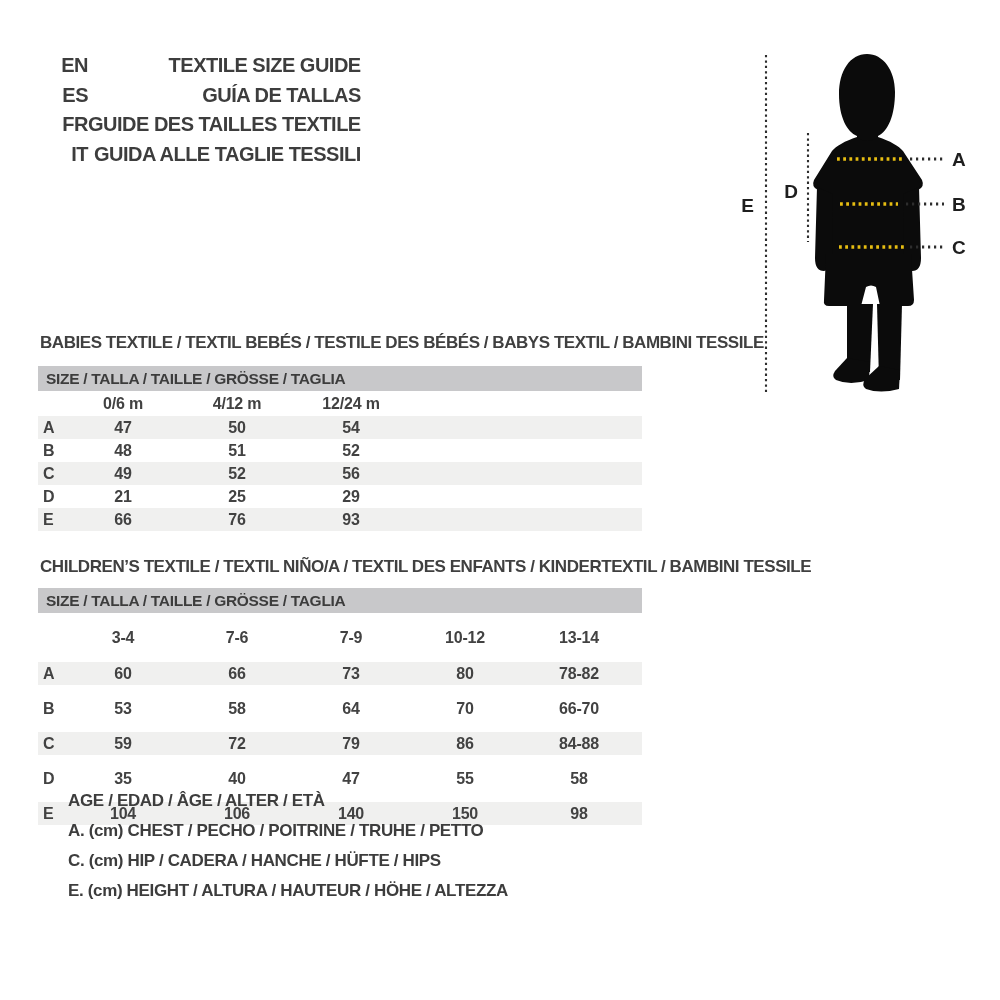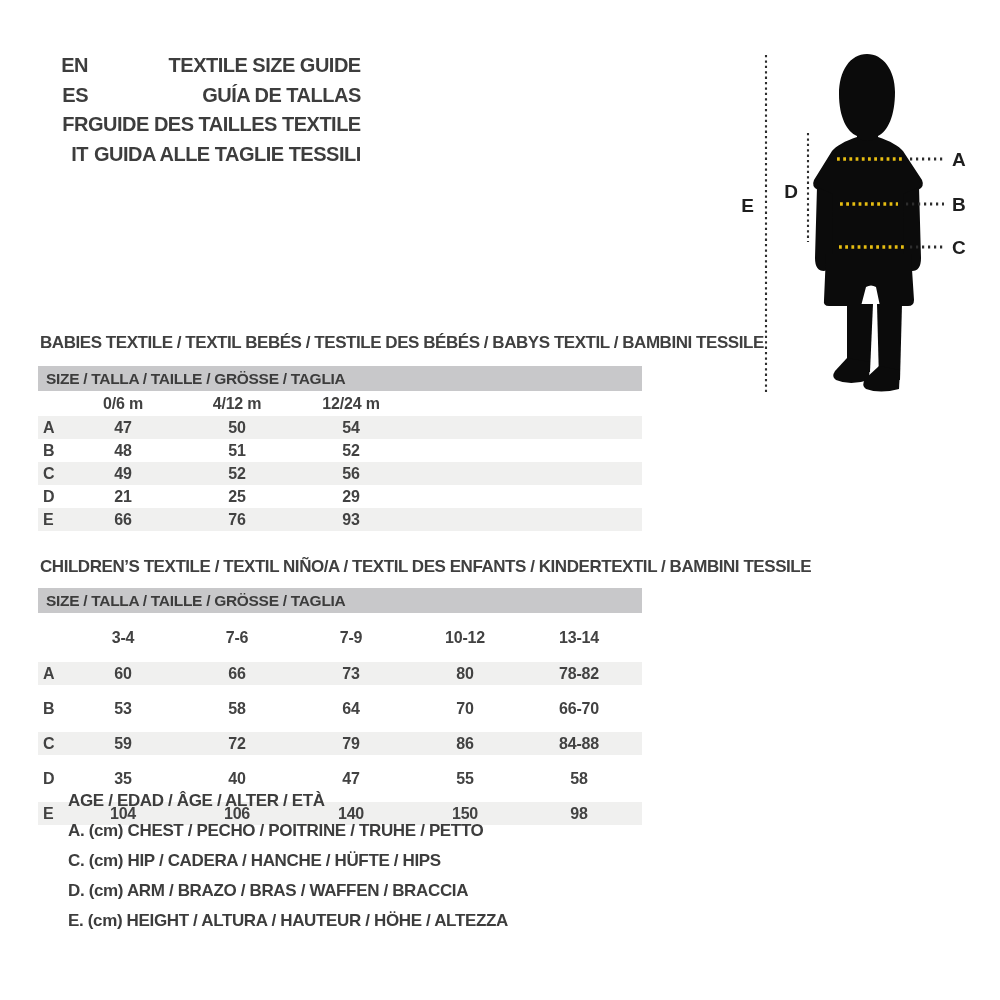"D. (cm) ARM / BRAZO" div.legend-line { html: <div>D. (cm) ARM / BRAZO / BRAS / WAFFEN / BRACCIA</div> -> none }
